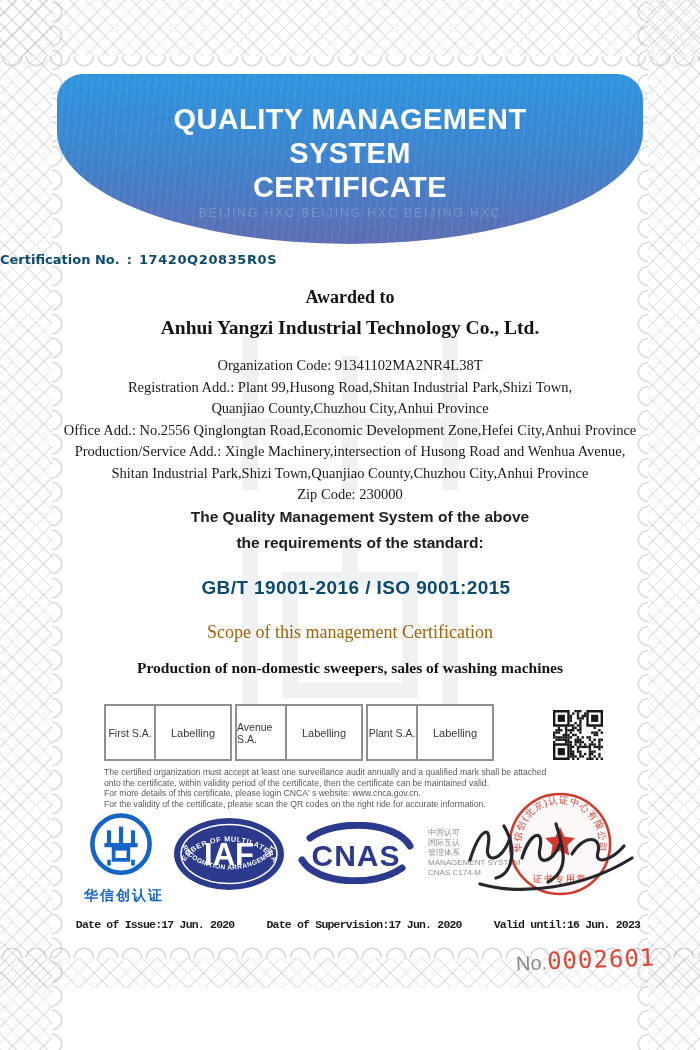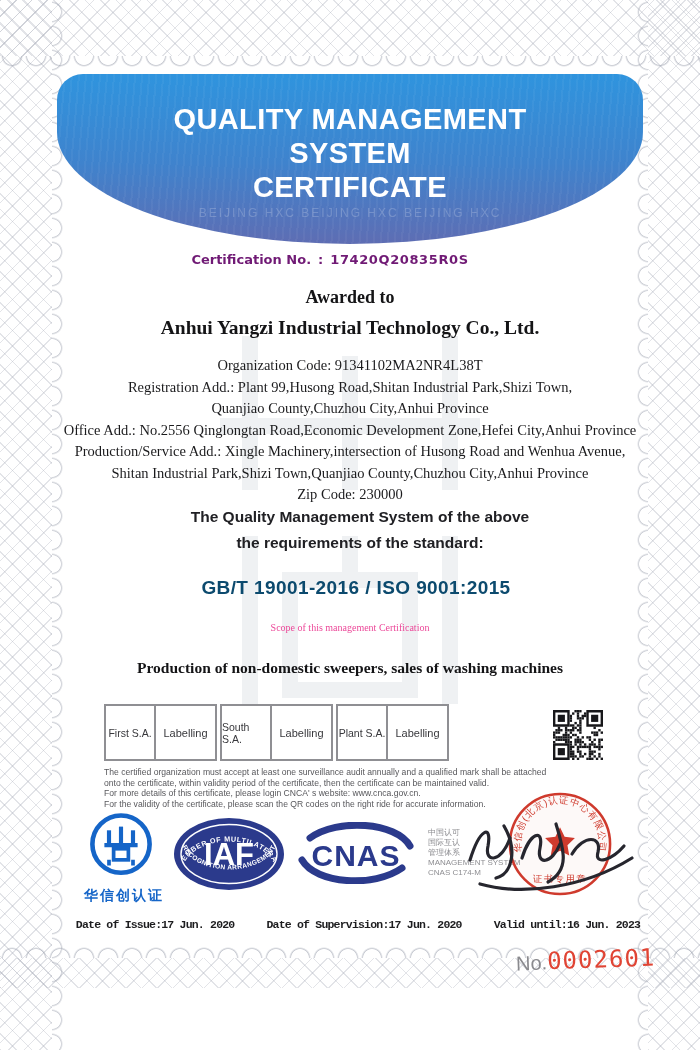"Certification No. : 17420Q20835R0S" .certno { color: #701a75 -> #0c4a6e; text-align: center -> left }
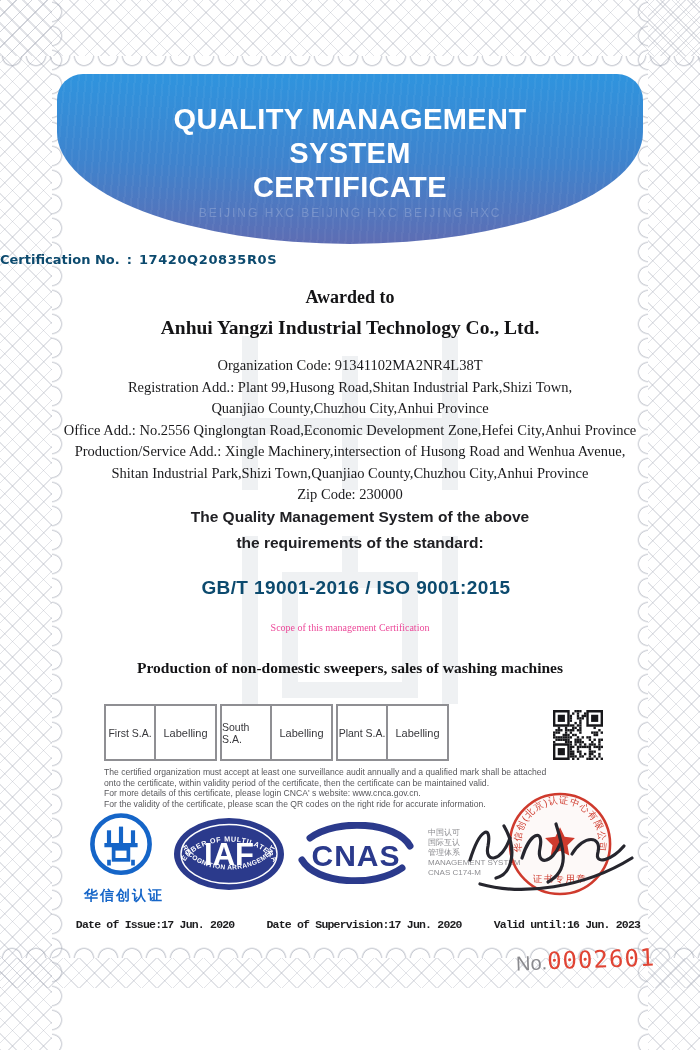"Scope of this management Certification" .scope-heading { color: #ec4899 -> #a16207; font-size: 10px -> 18px }
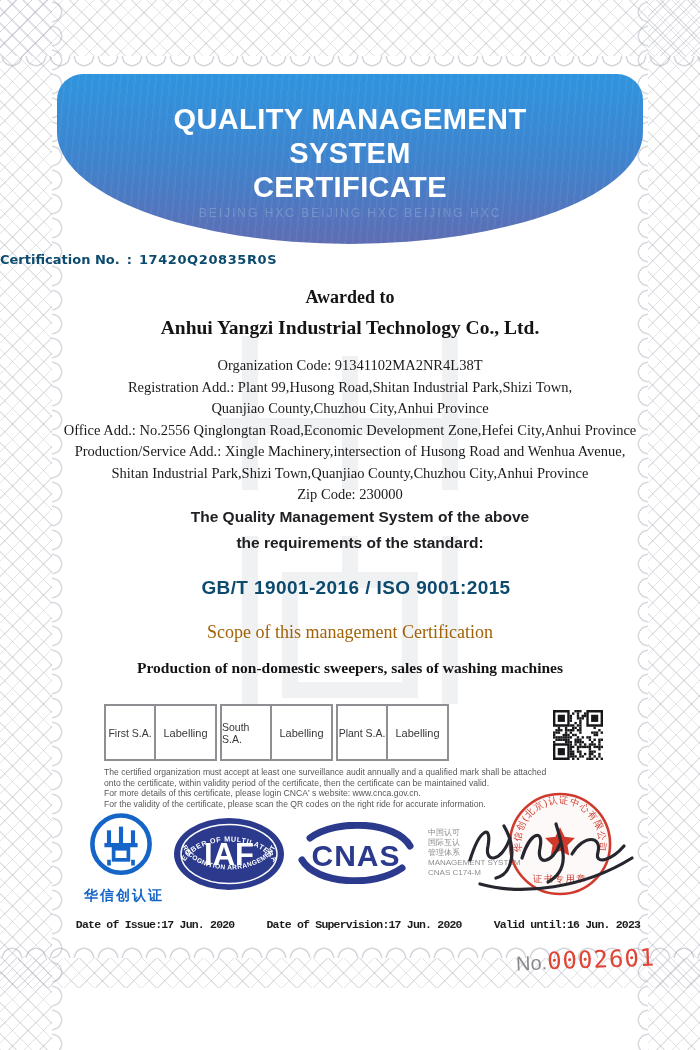"First S.A." .abox { width: 113px -> 128px }
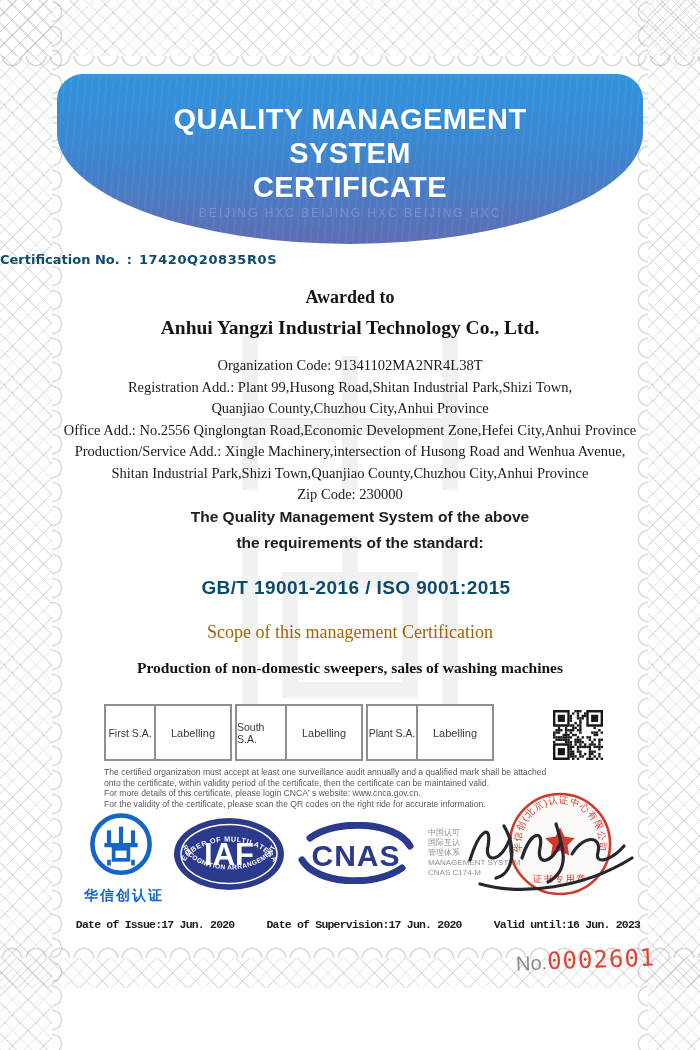"South S.A." div.cell-l { text: South -> Avenue }
